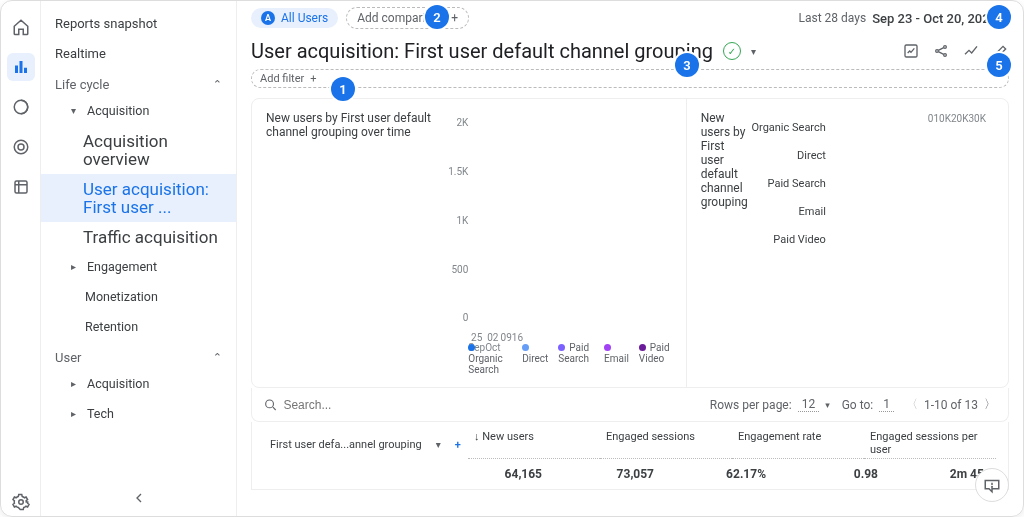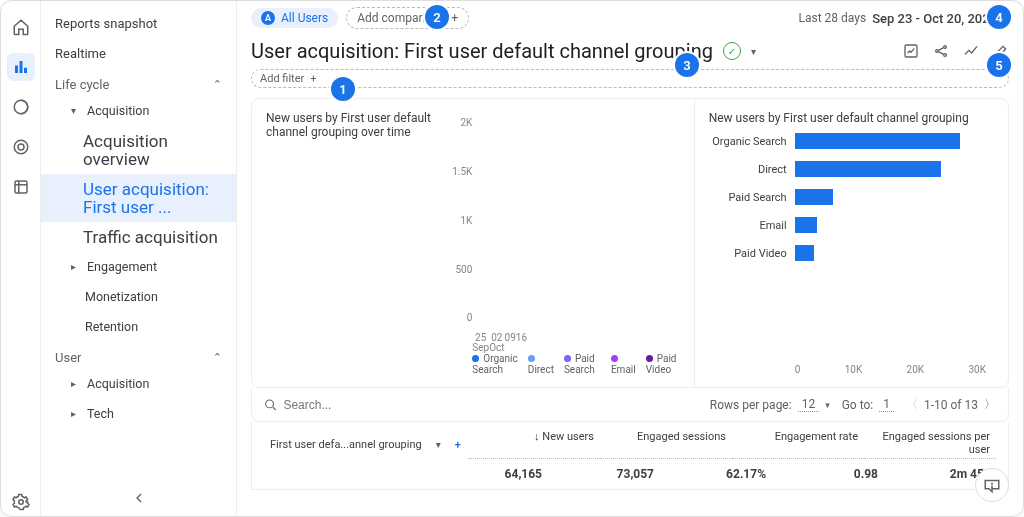"New users by First user default channel grouping" .card.right { flex-direction: column -> row }
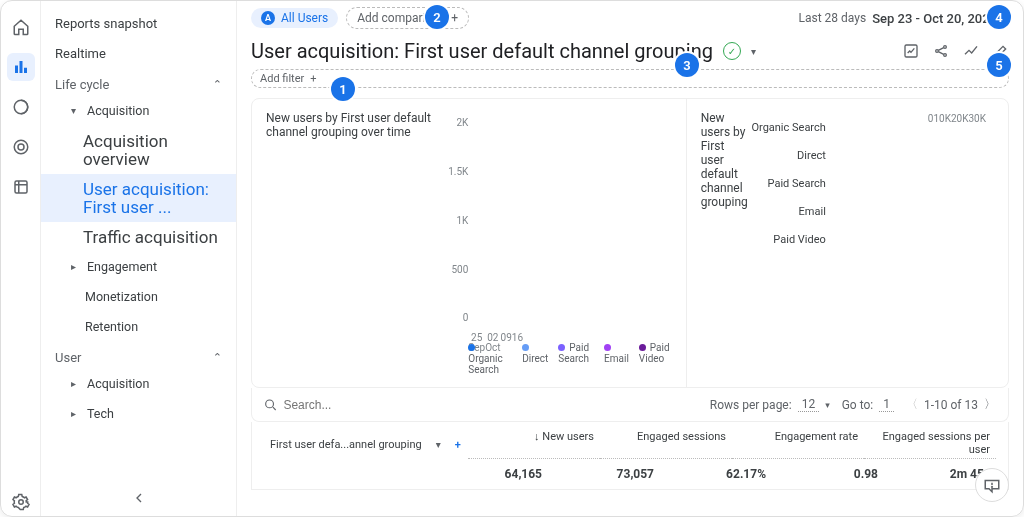"↓ New users" .thead .c { text-align: right -> none }
